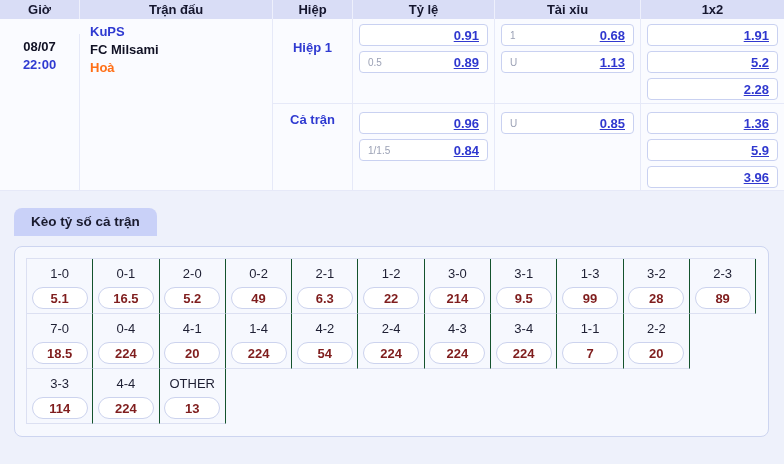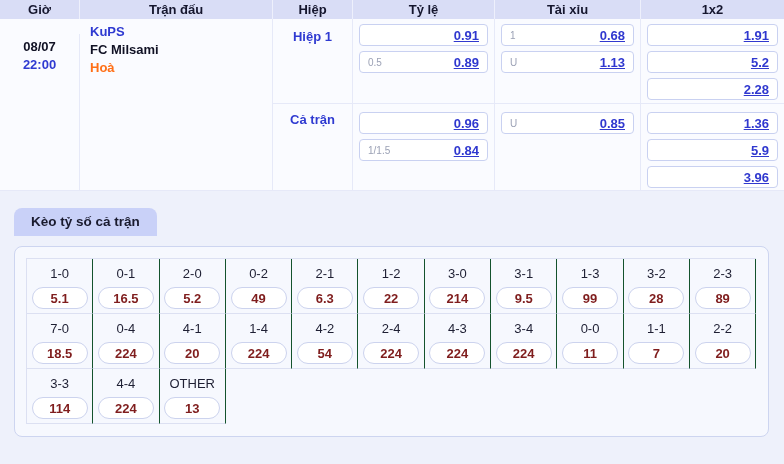"Hiệp 1" .period-label { padding-top: 10px -> 21px }
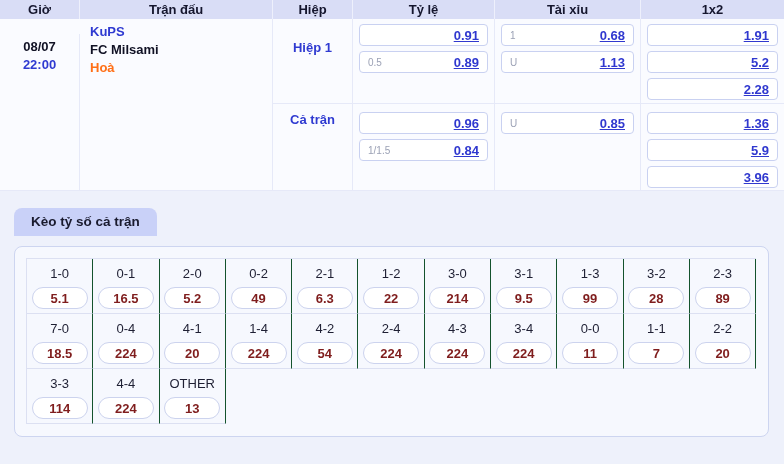"0-0" div.score-cell { html: <div> <div>0-0</div> <div>11</div> </div> -> none }
